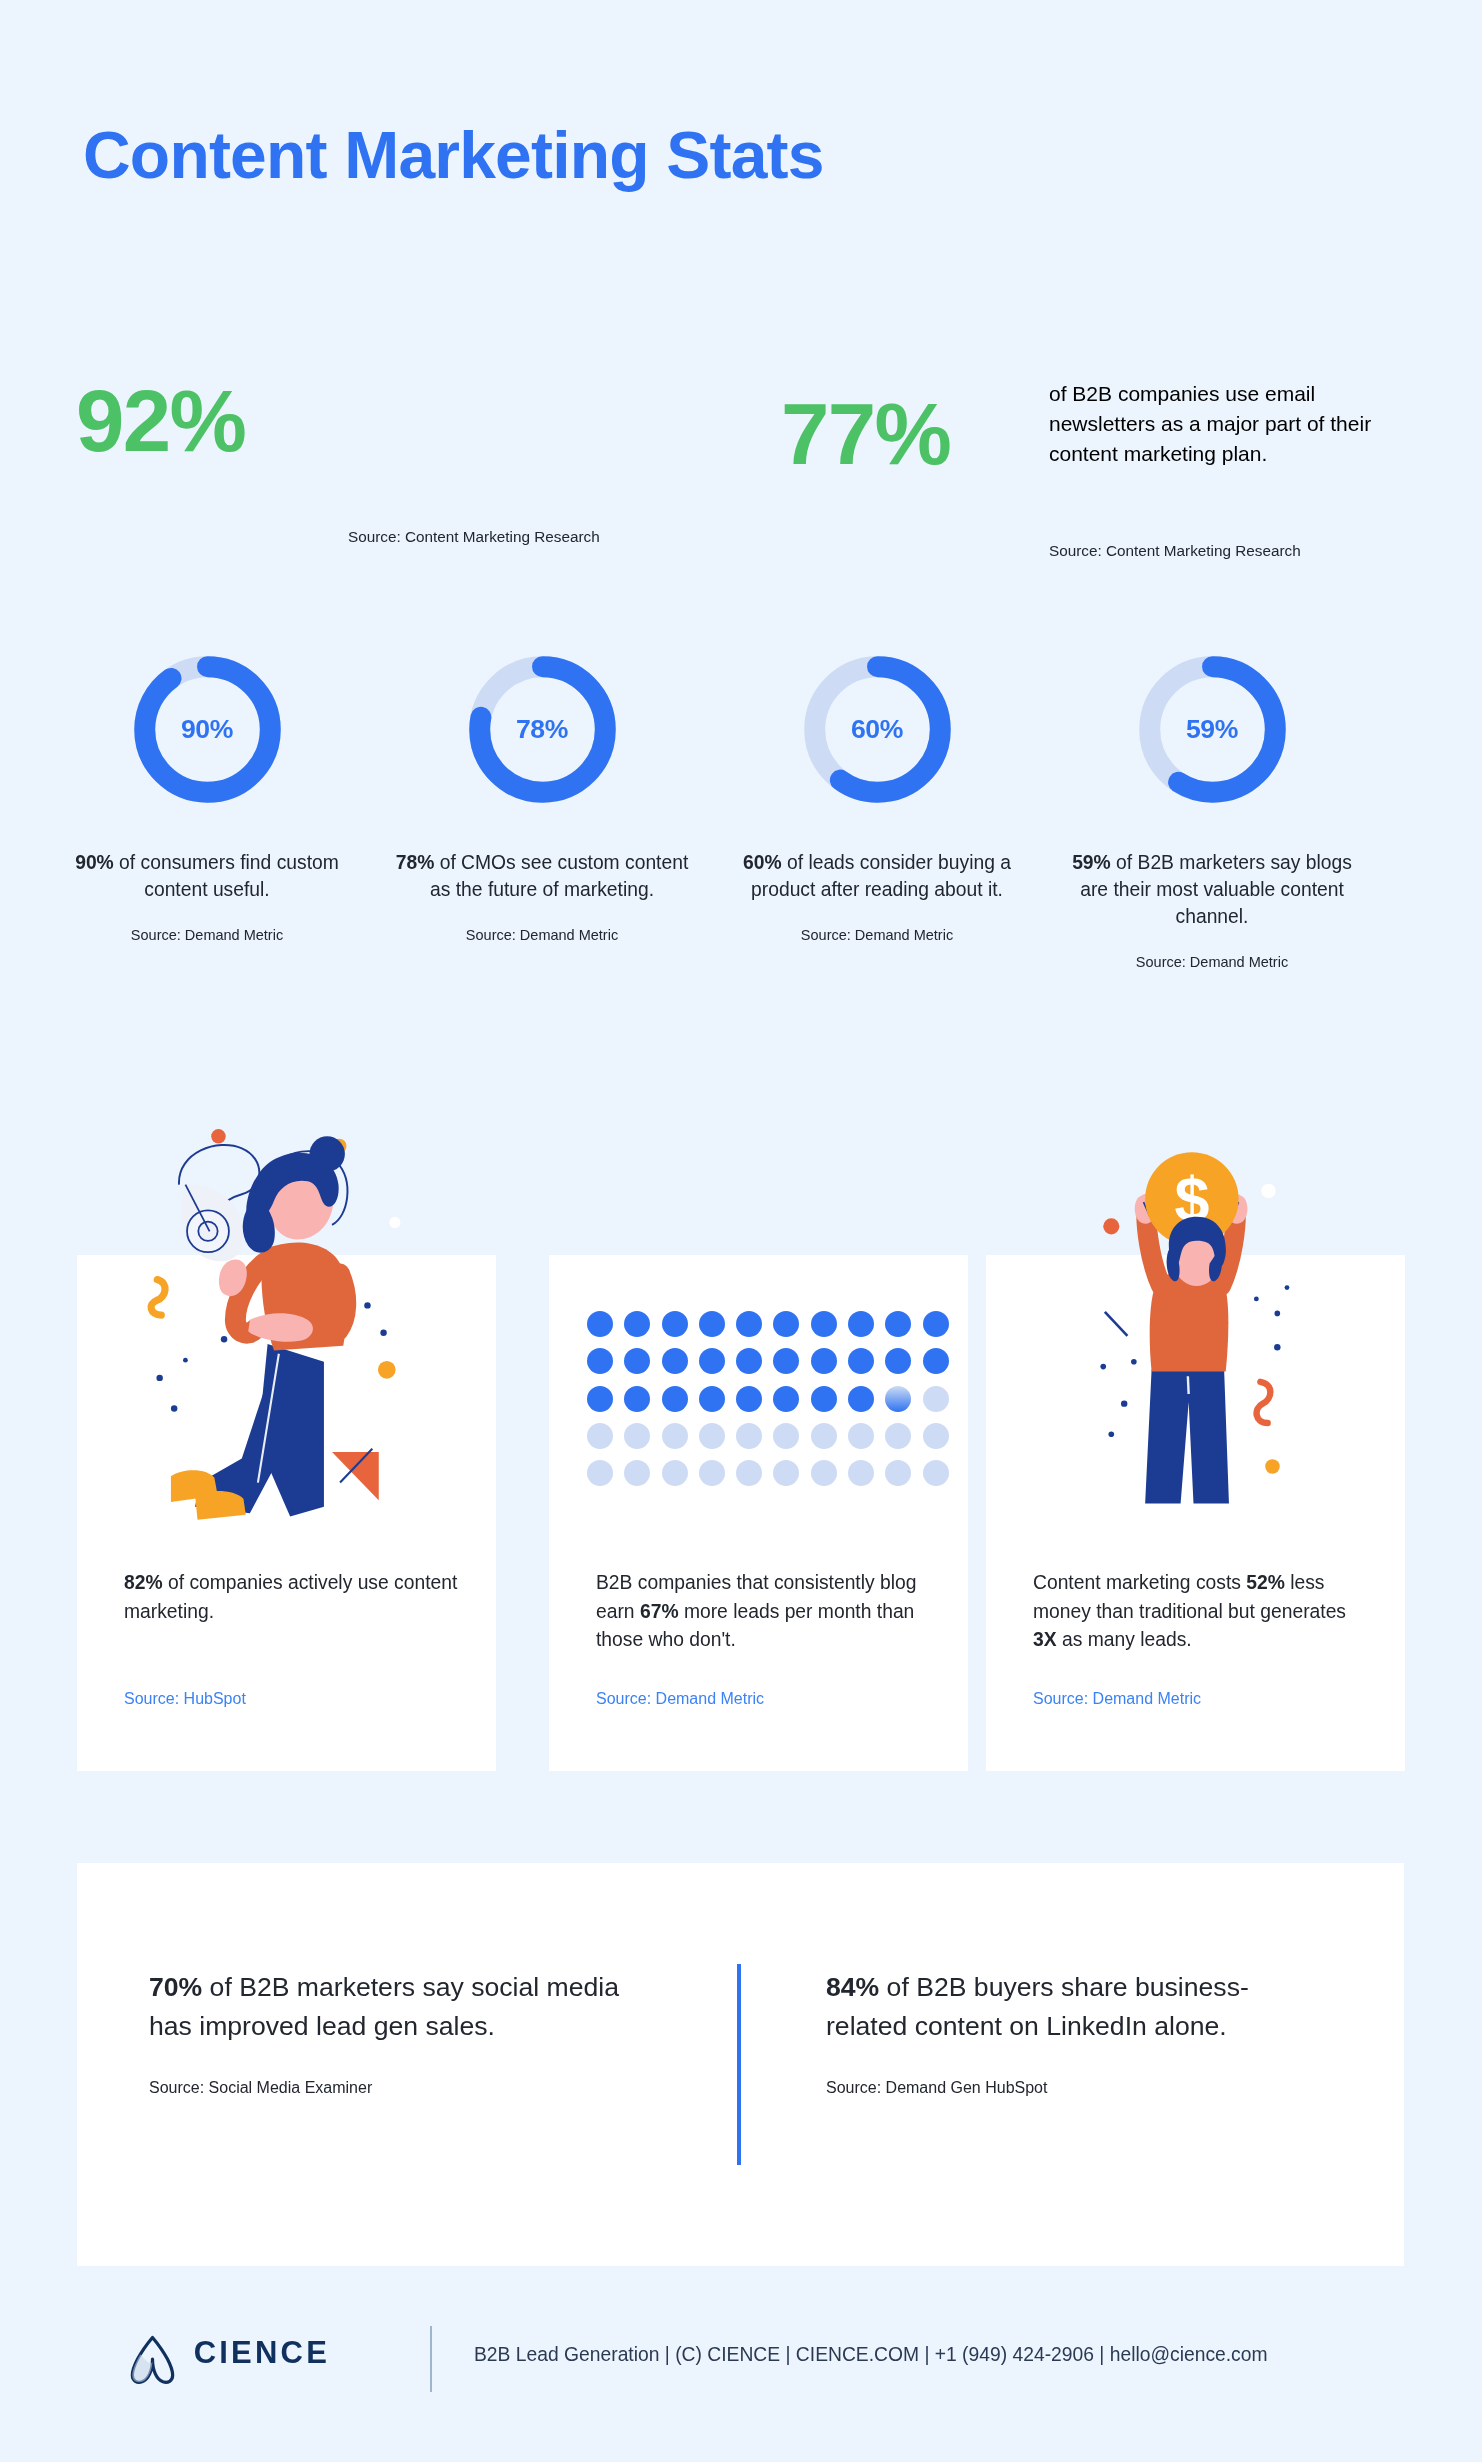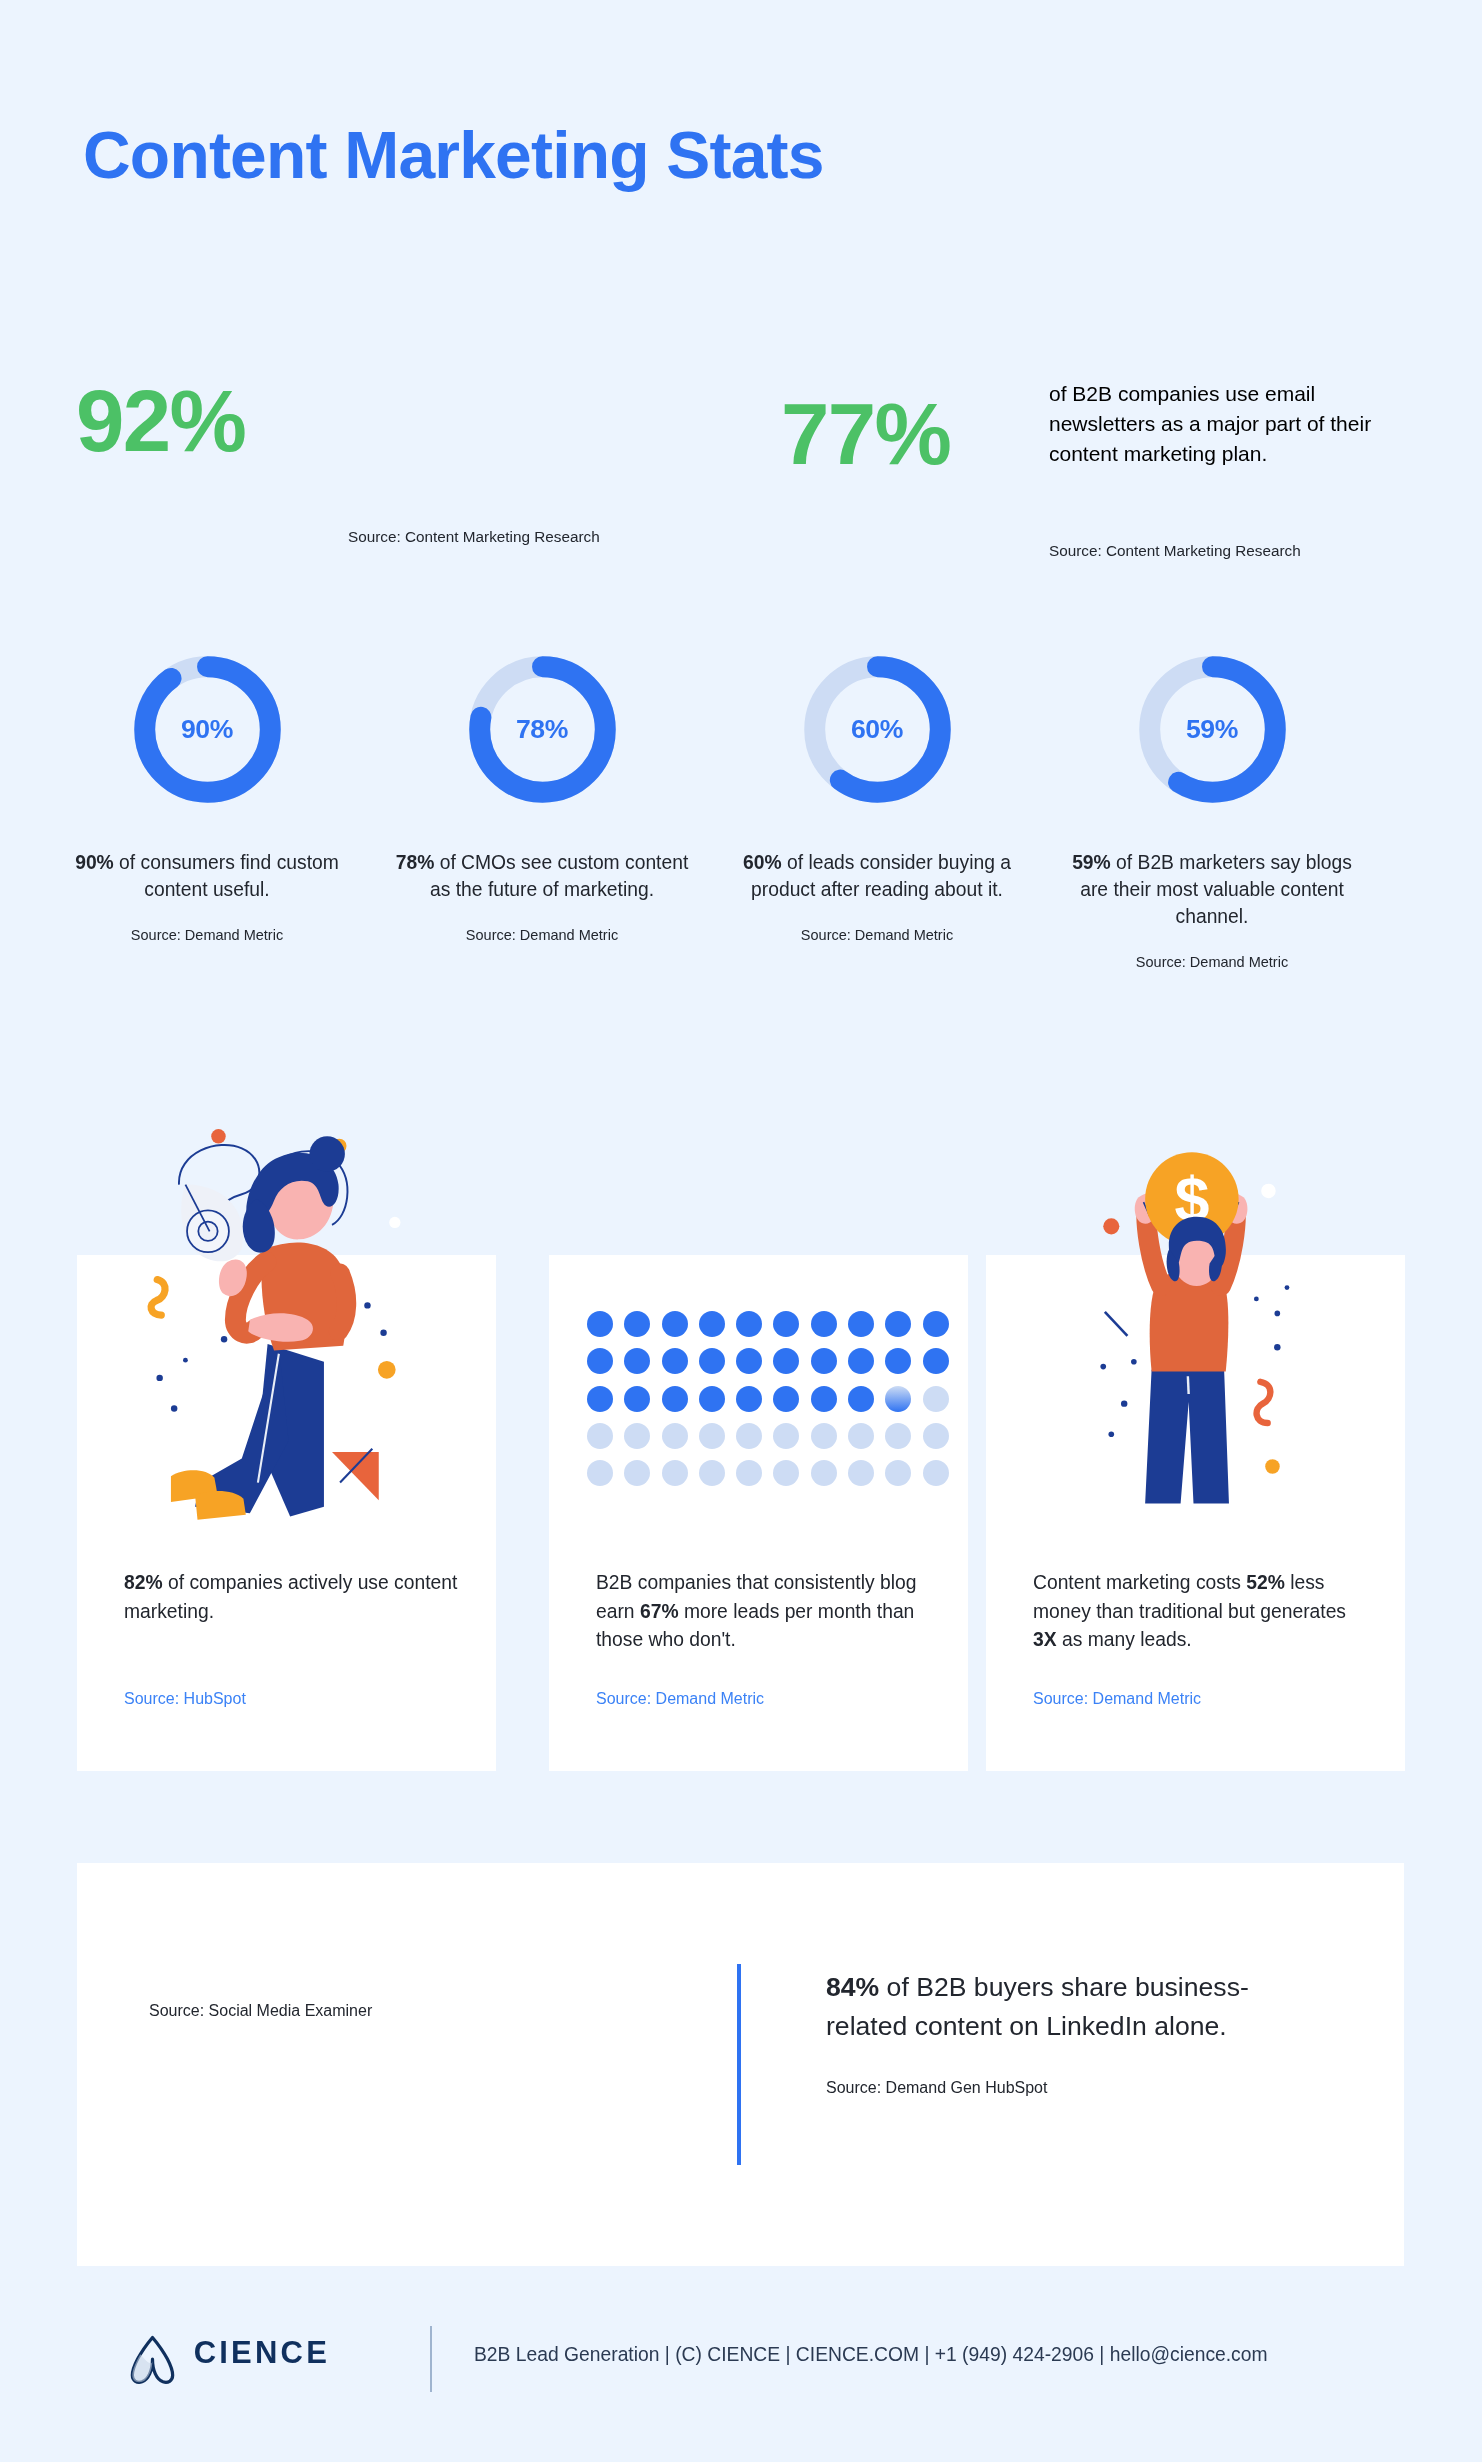"70% of B2B marketers say" div.panel-text { html: none -> <div> <b>70%</b><span> of B2B marketers say social media has improved lead gen sales.</span> </div> }
